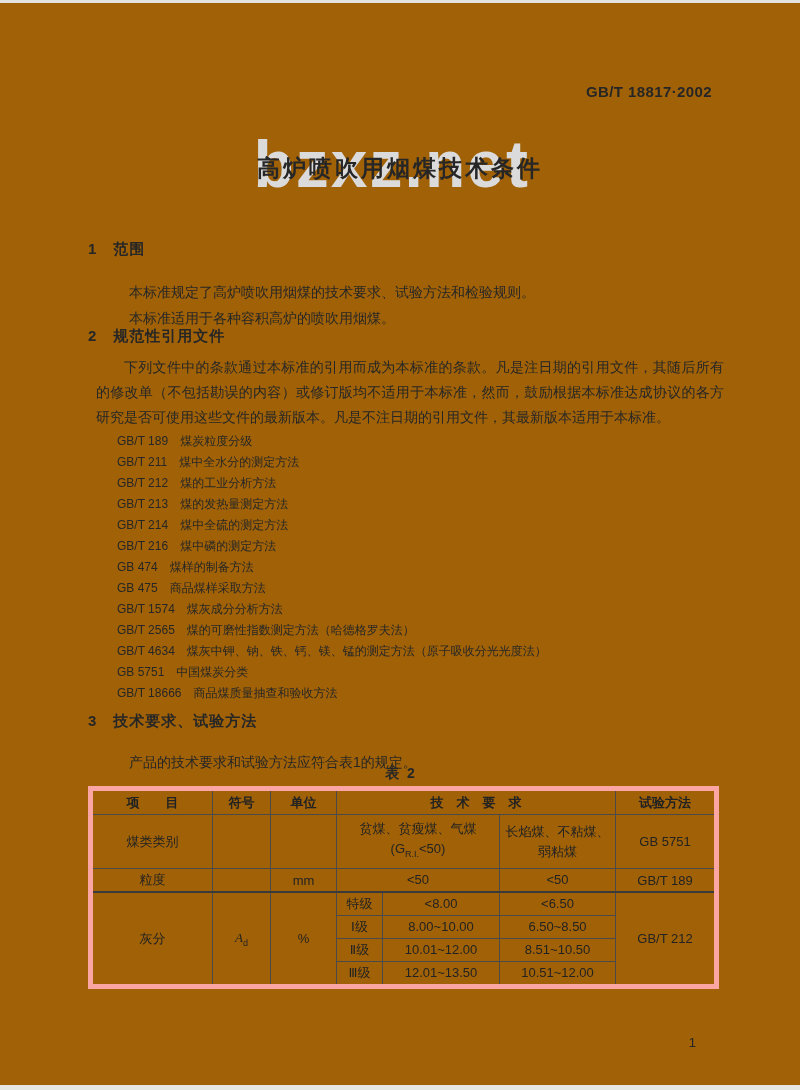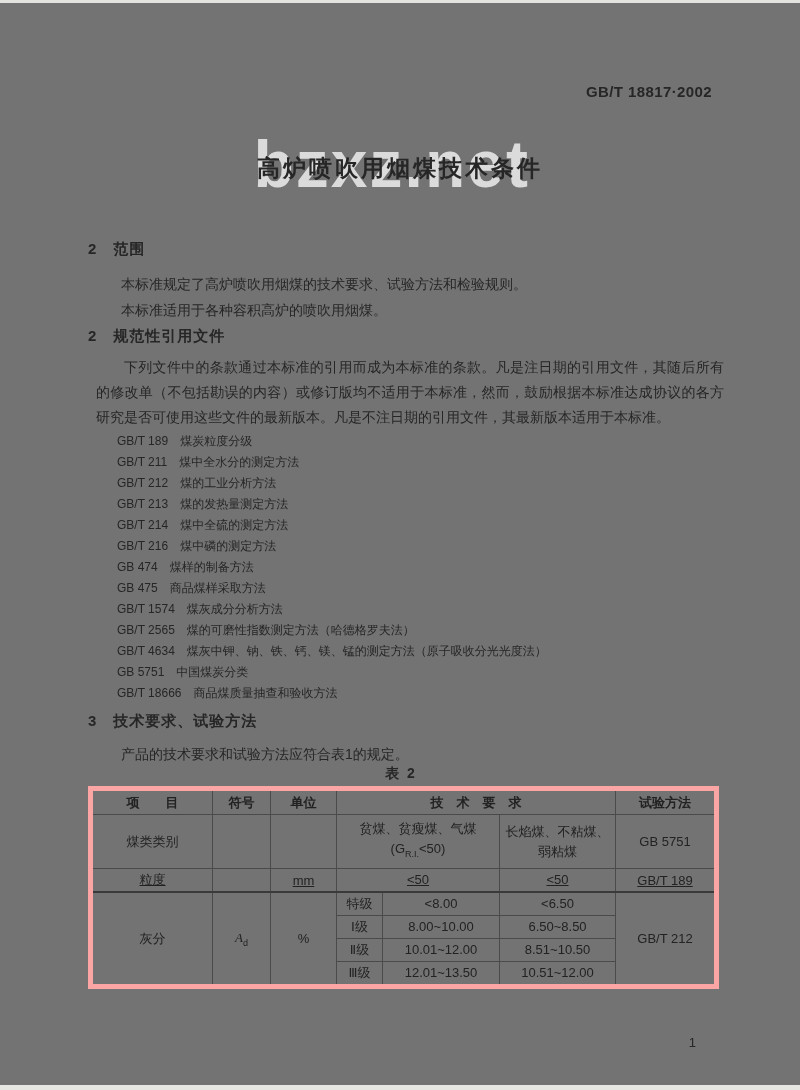"GB/T 18817·2002" .page { background: #737373 -> #a16207 }
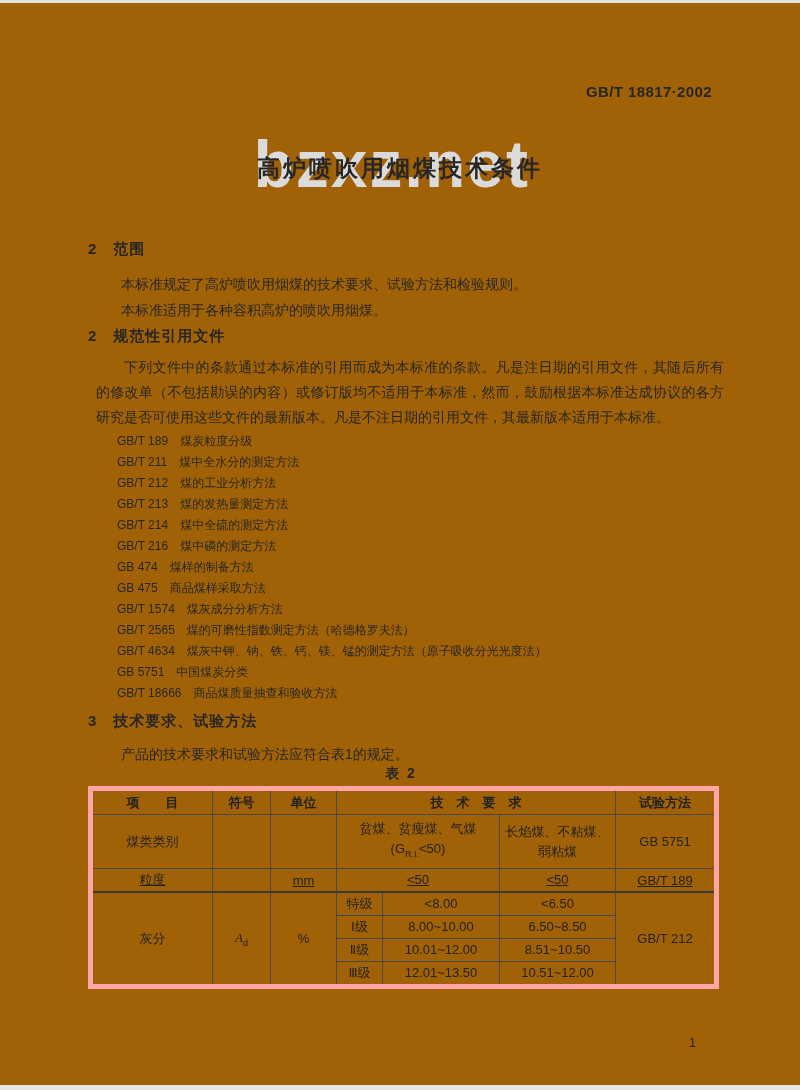"2 范围" h2.h { text: 2 -> 1 }
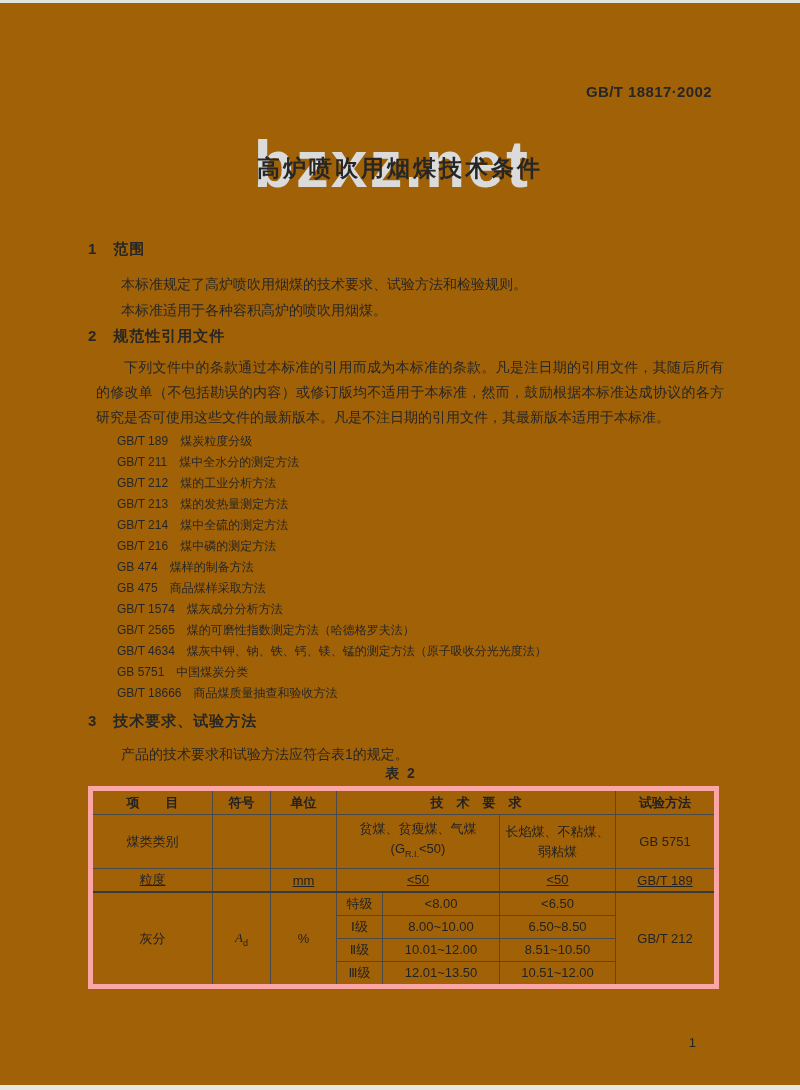"本标准规定了高炉喷吹用烟煤的技术要求、试验方法和检验规则。" .p { margin: 4px -> 12px }
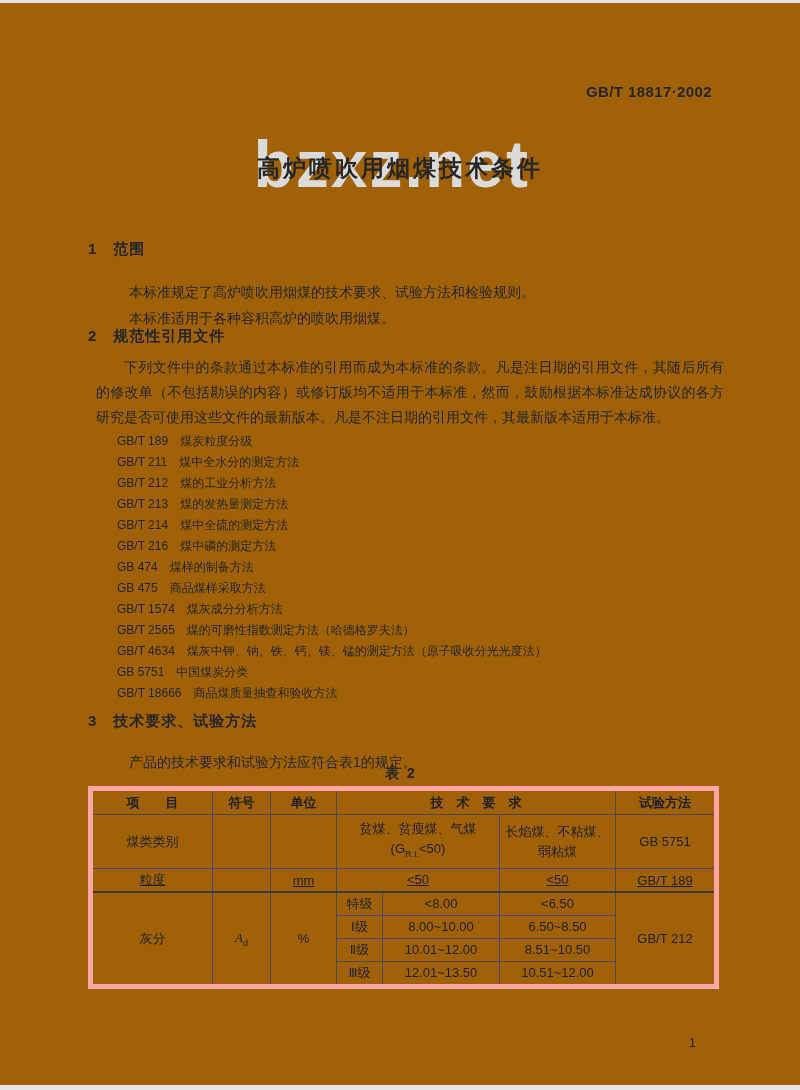"粒度" tr.size-row { text-decoration: underline -> none }
